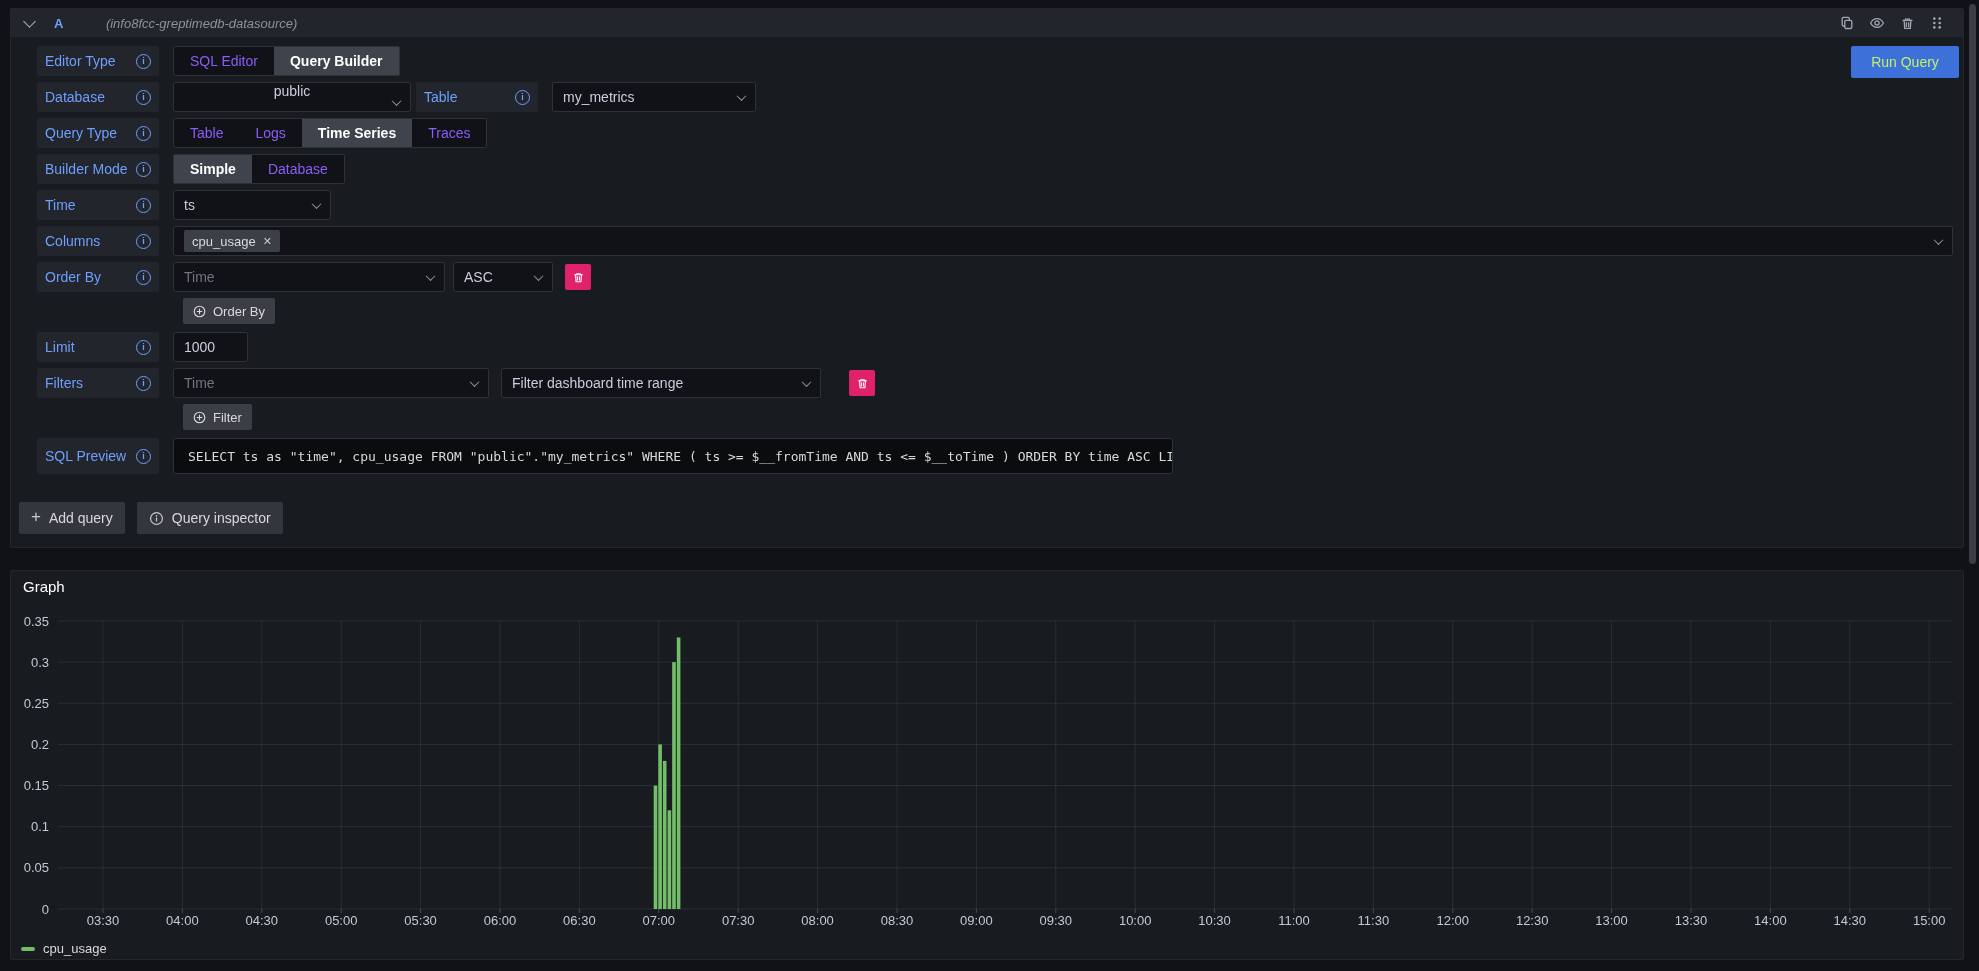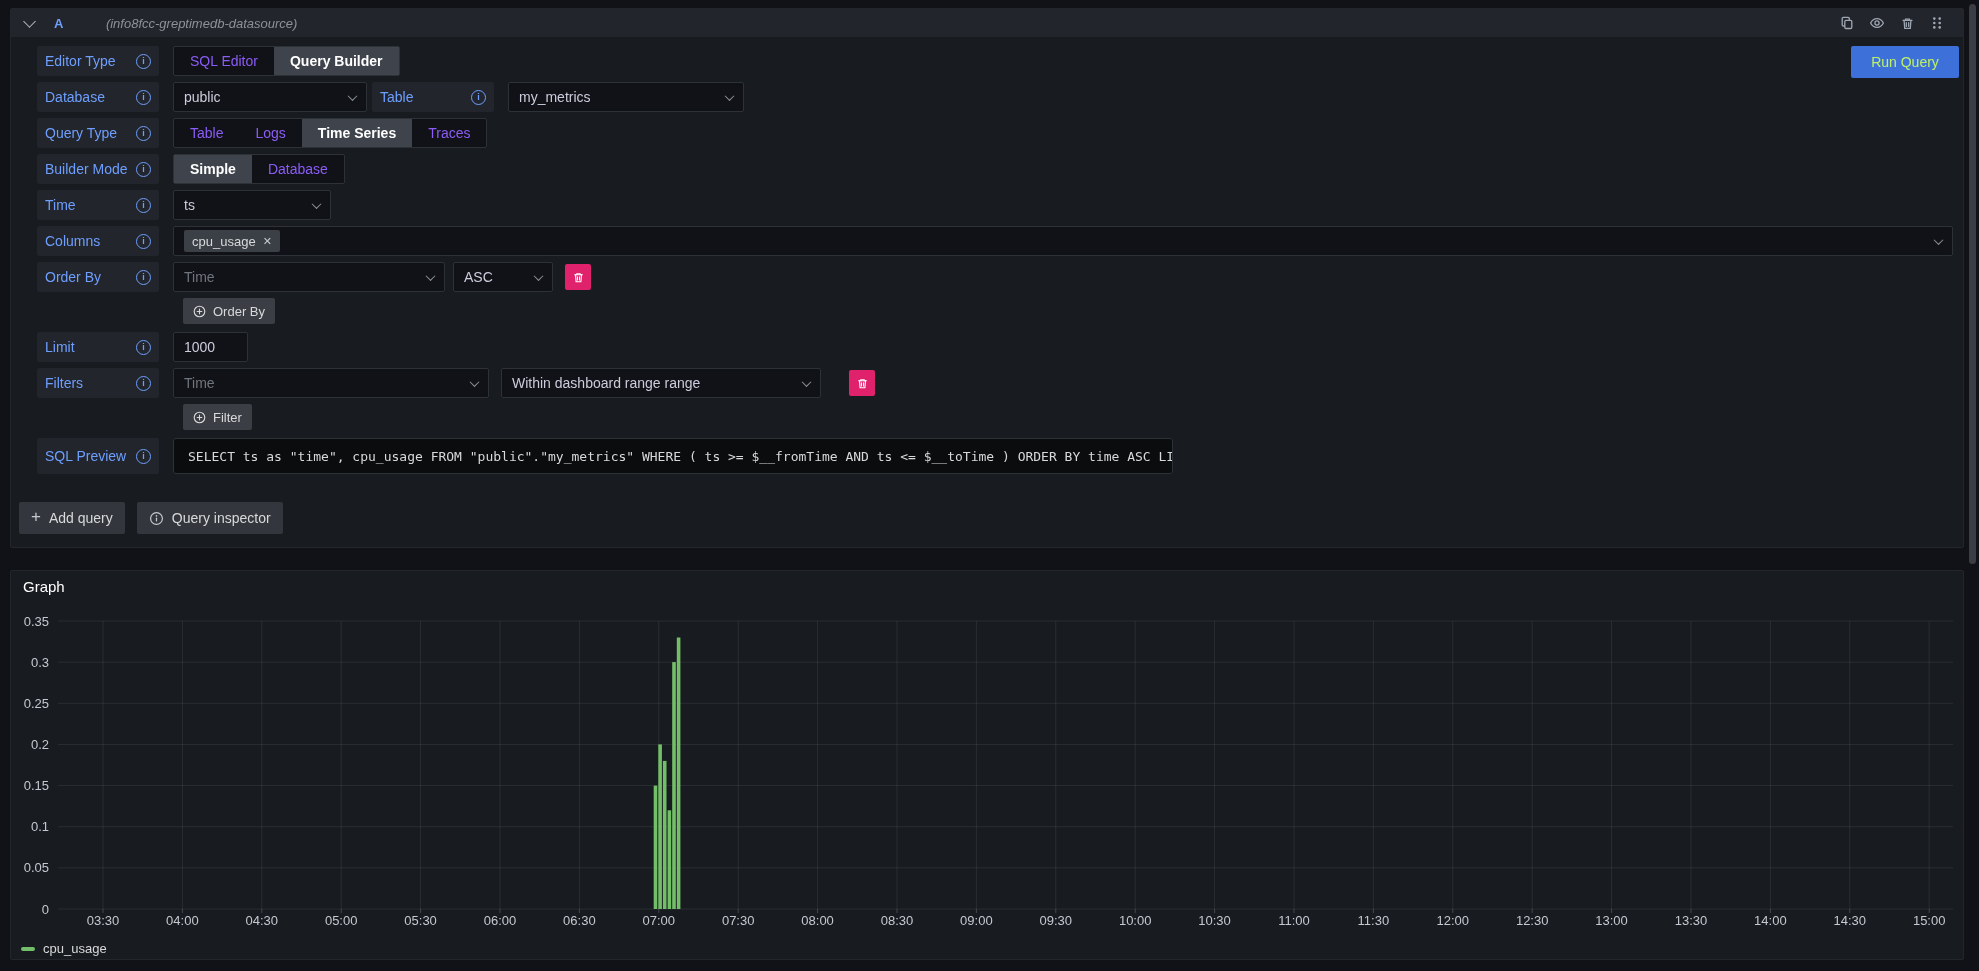"public" div.gselect { flex-direction: none -> column; width: 194px -> 238px }
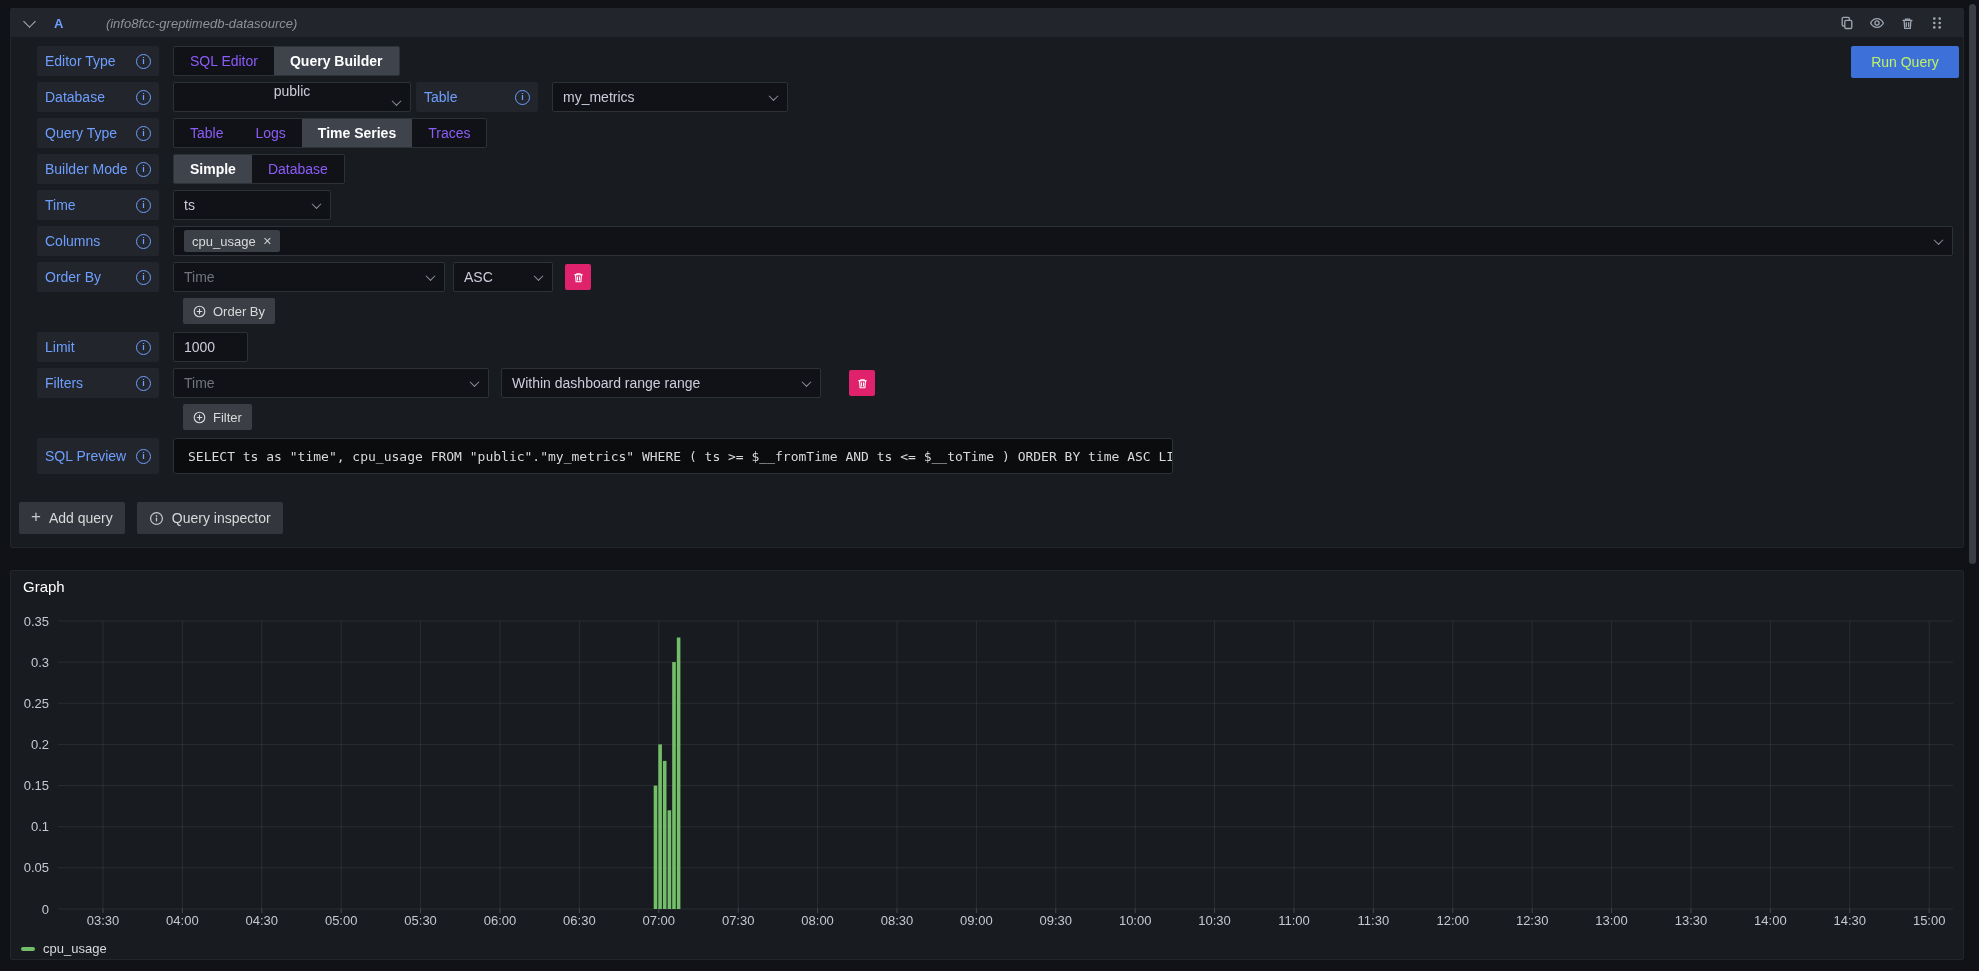"my_metrics" div.gselect { width: 236px -> 204px }
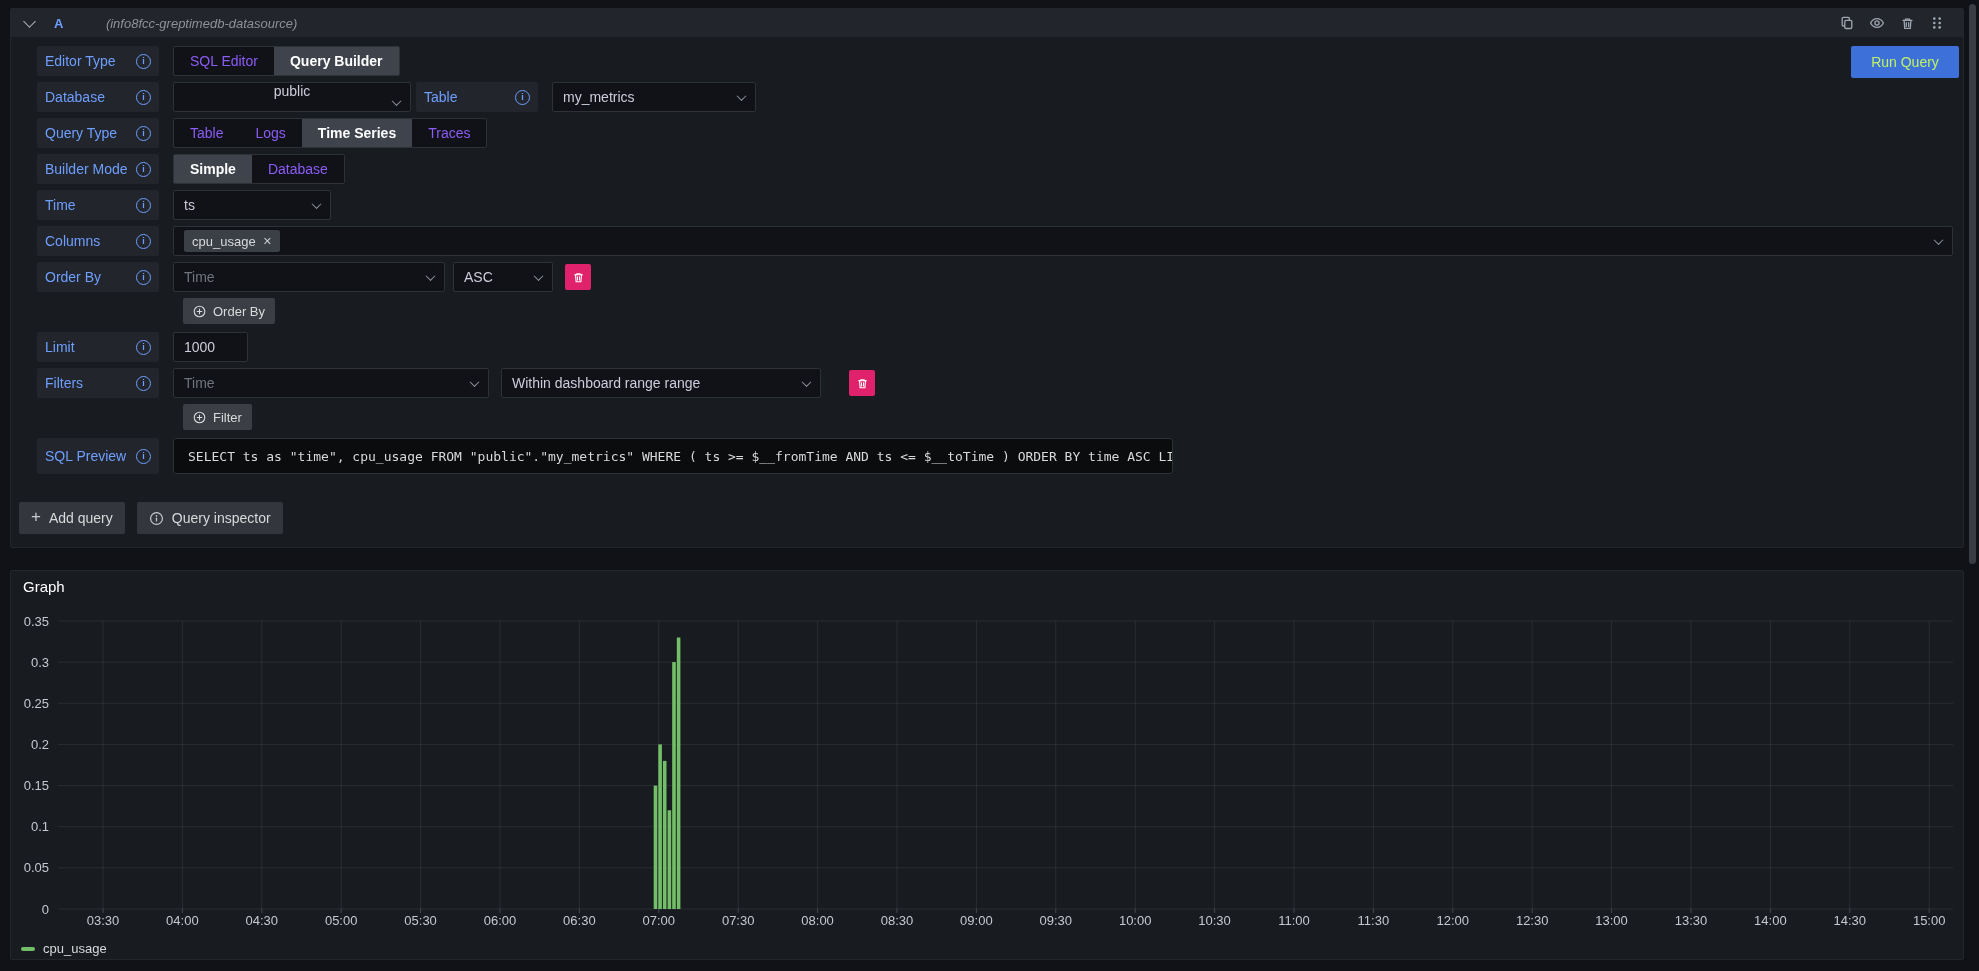"Within dashboard range range" span { text: Within dashboard range -> Filter dashboard time }
